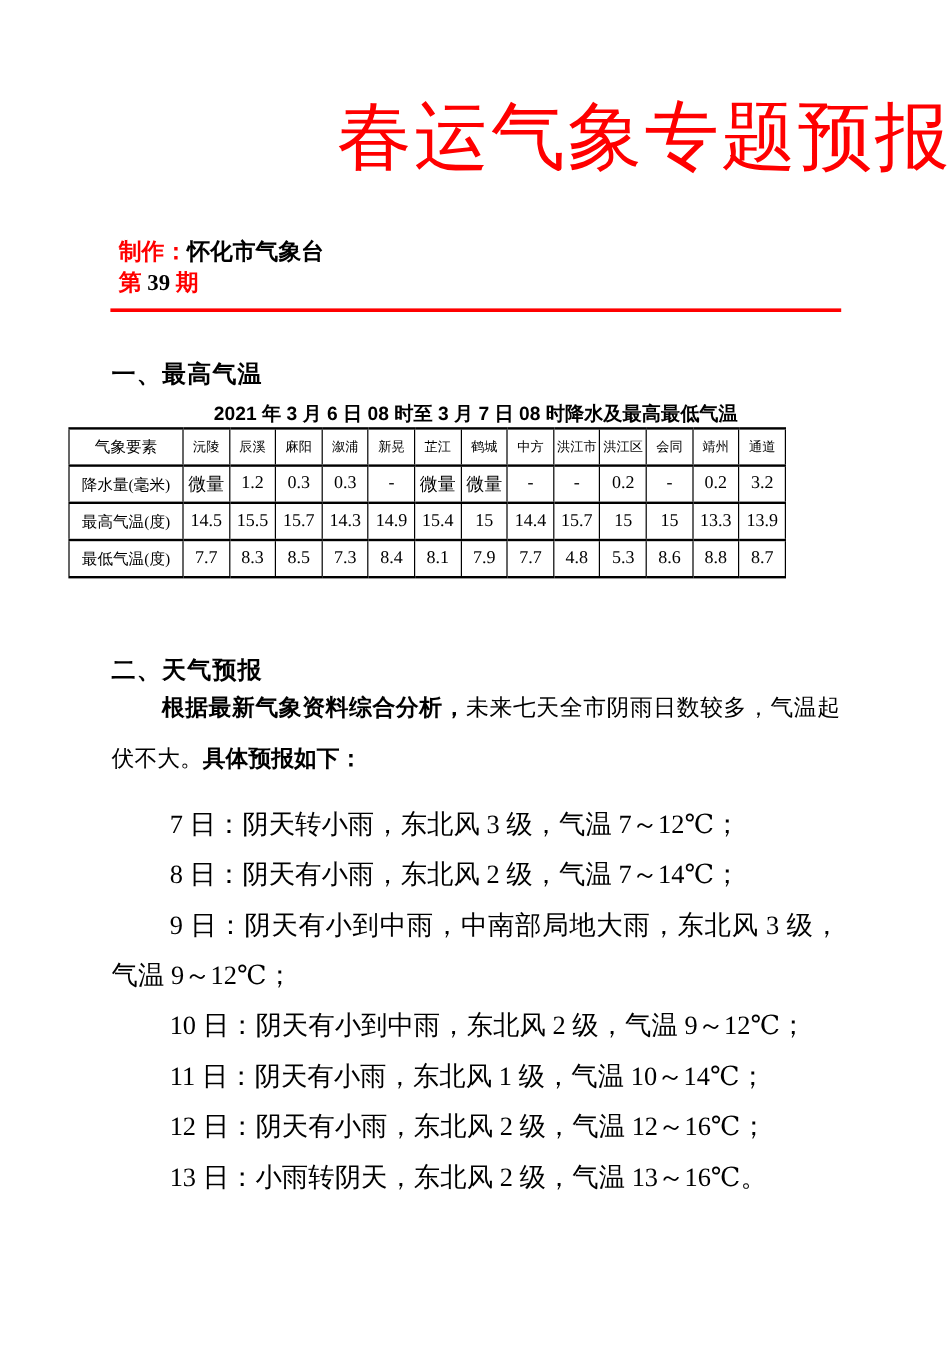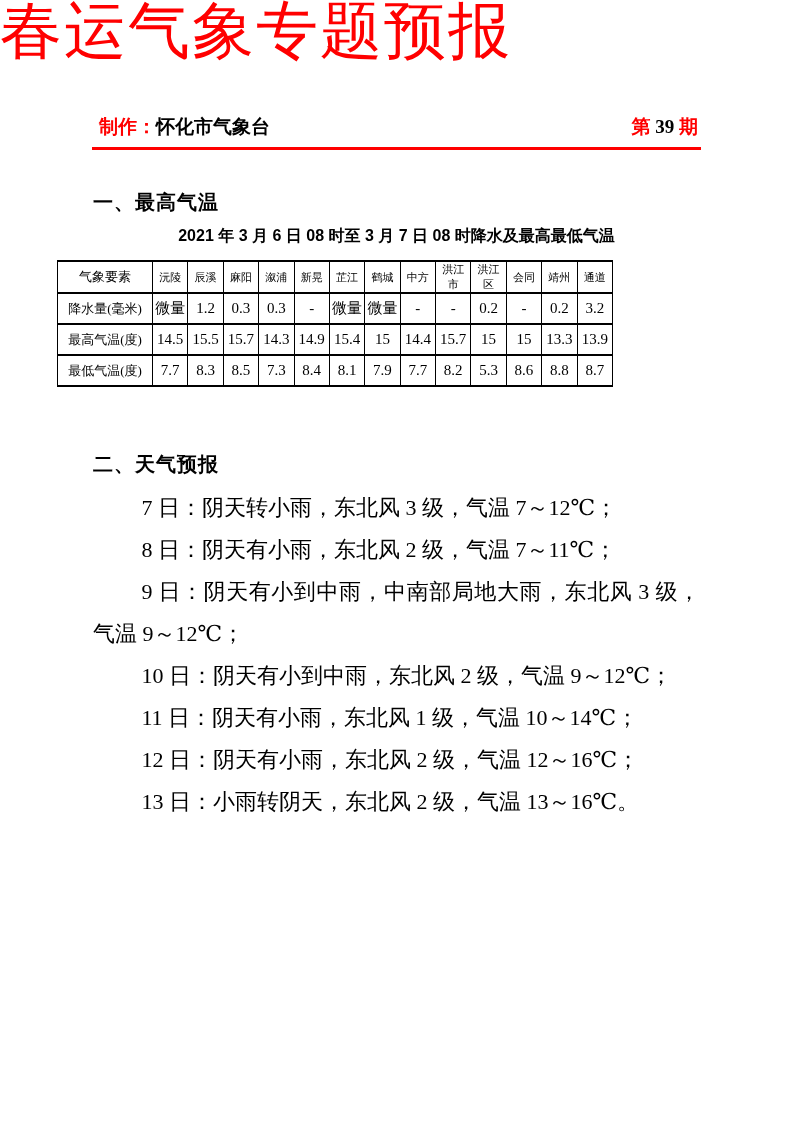"春运气象专题预报" .doc-title { padding-top: none -> 84px; text-align: left -> right }
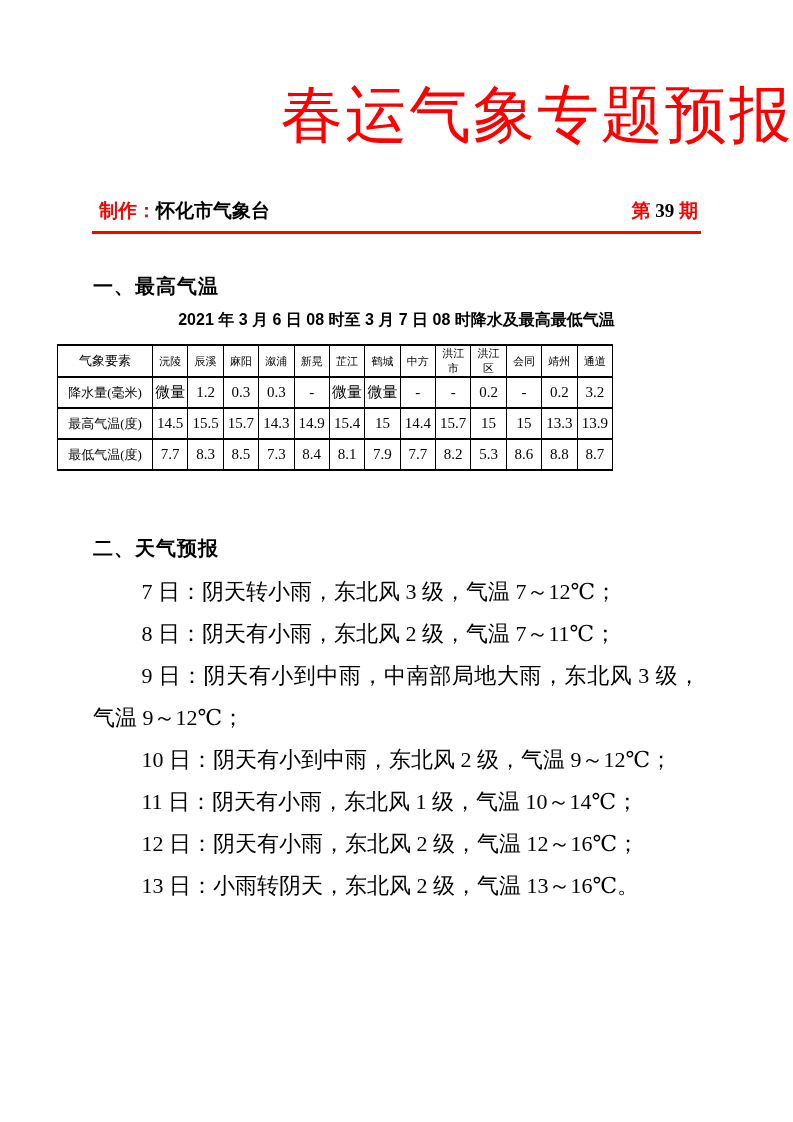"制作：怀化市气象台" .header-line { flex-direction: none -> column }
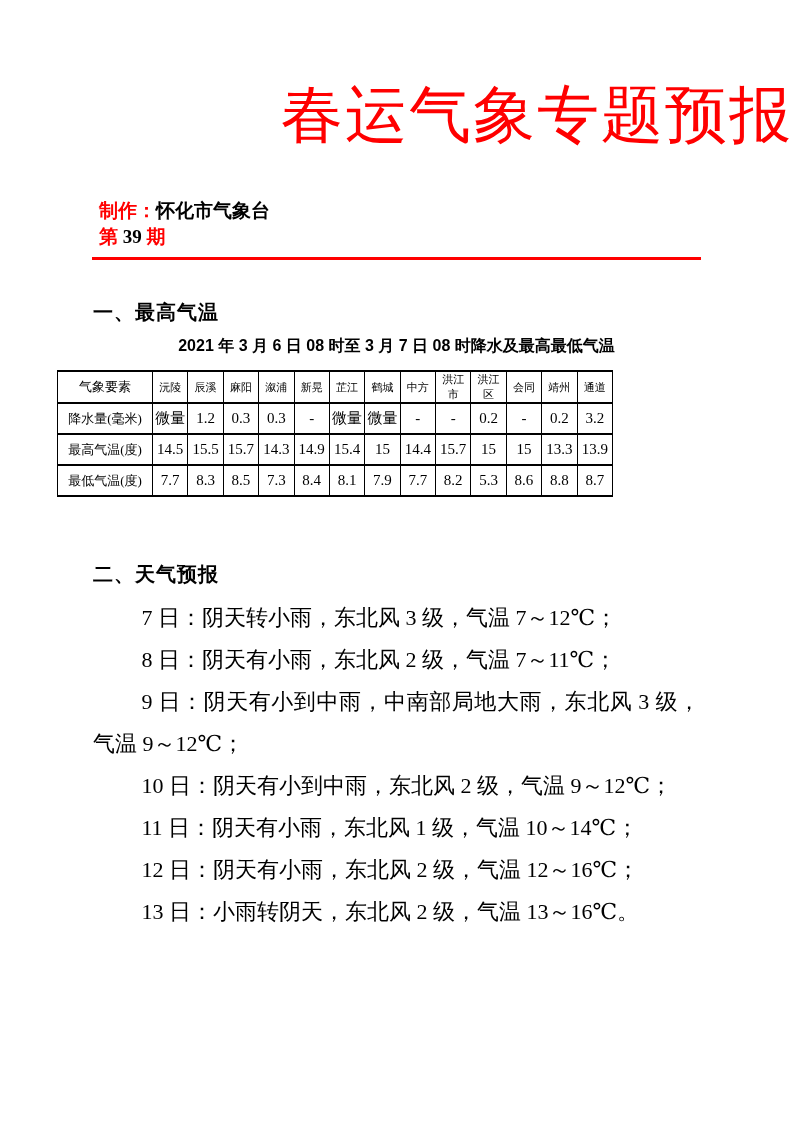"气象要素" table.weather { margin: 15px 0 0 57px -> 1px 0 0 57px; width: 556px -> 598px }
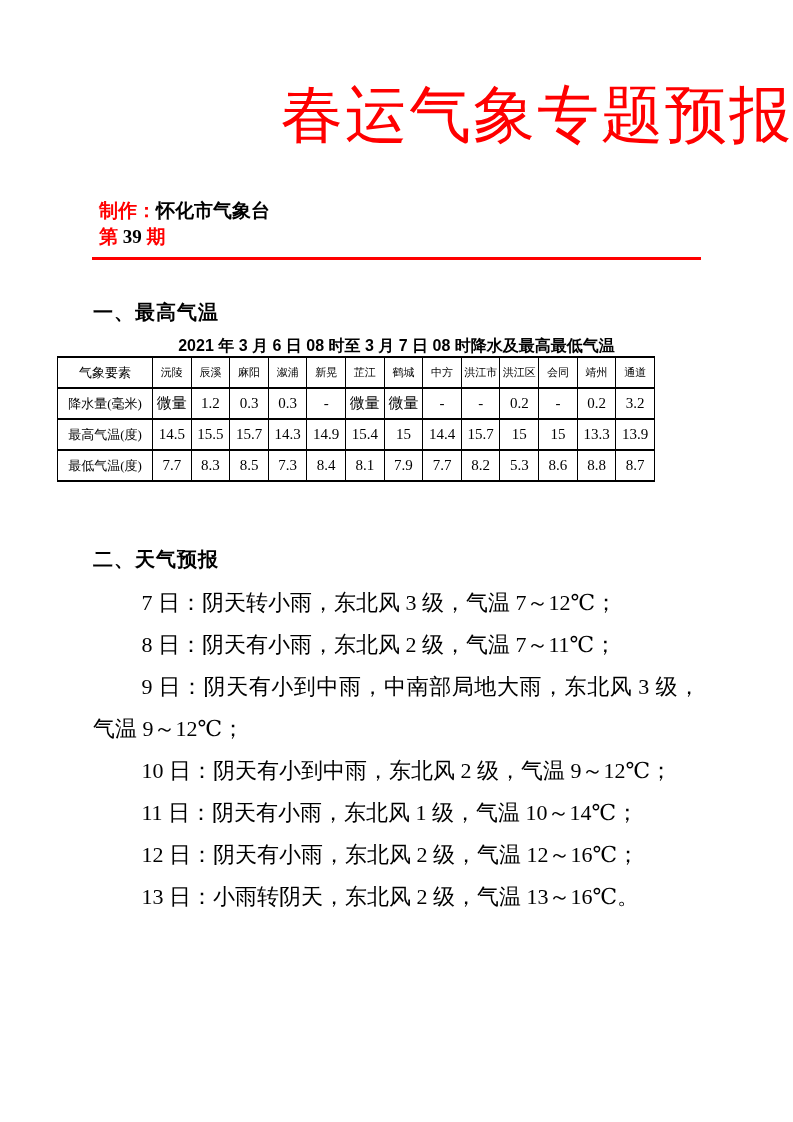"8.2" td.num { text: 8.2 -> 4.8 }
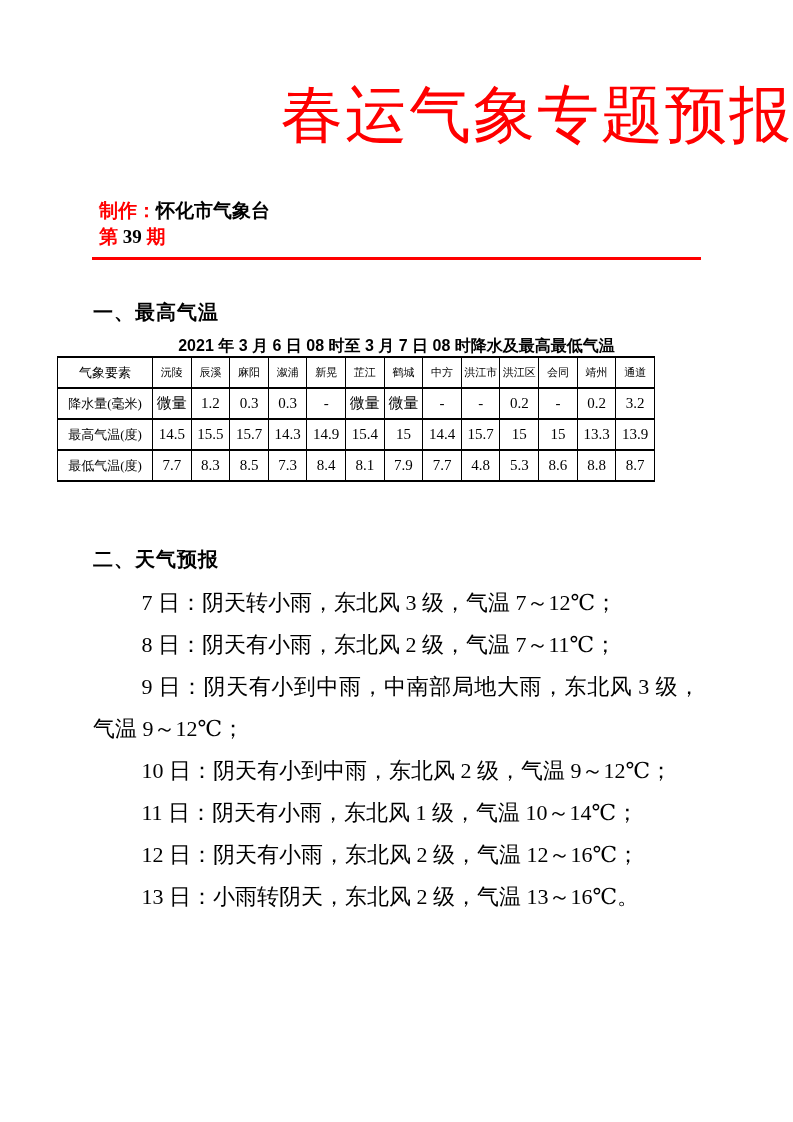"根据最新气象资料综合分析，未来七天全市阴雨日数较多，气温起伏不大。具体预报如下：" p.intro { html: none -> <p><span>根据最新气象资料综合分析，</span><span>未来七天全市阴雨日数较多，气温起伏不大。</span><span>具体预报如下：</span></p> }
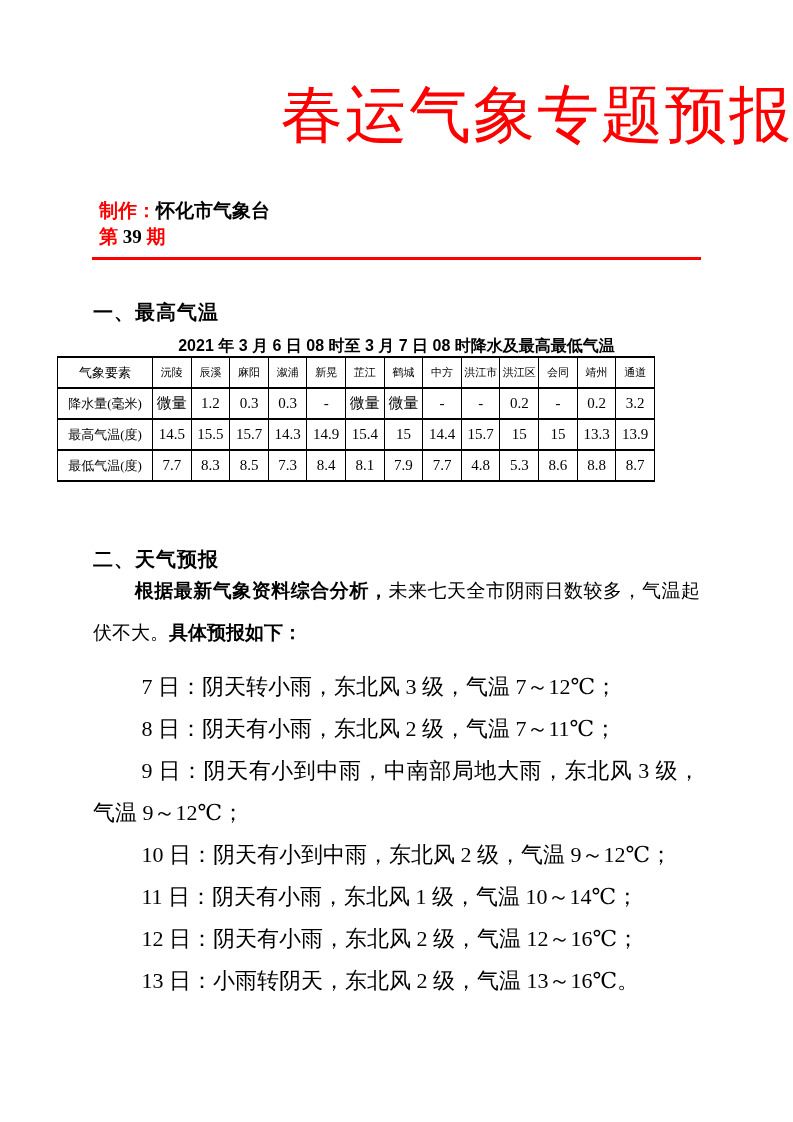"8 日：阴天有小雨，东北风 2 级，气温 7～11℃；" p { text: 11 -> 14 }
